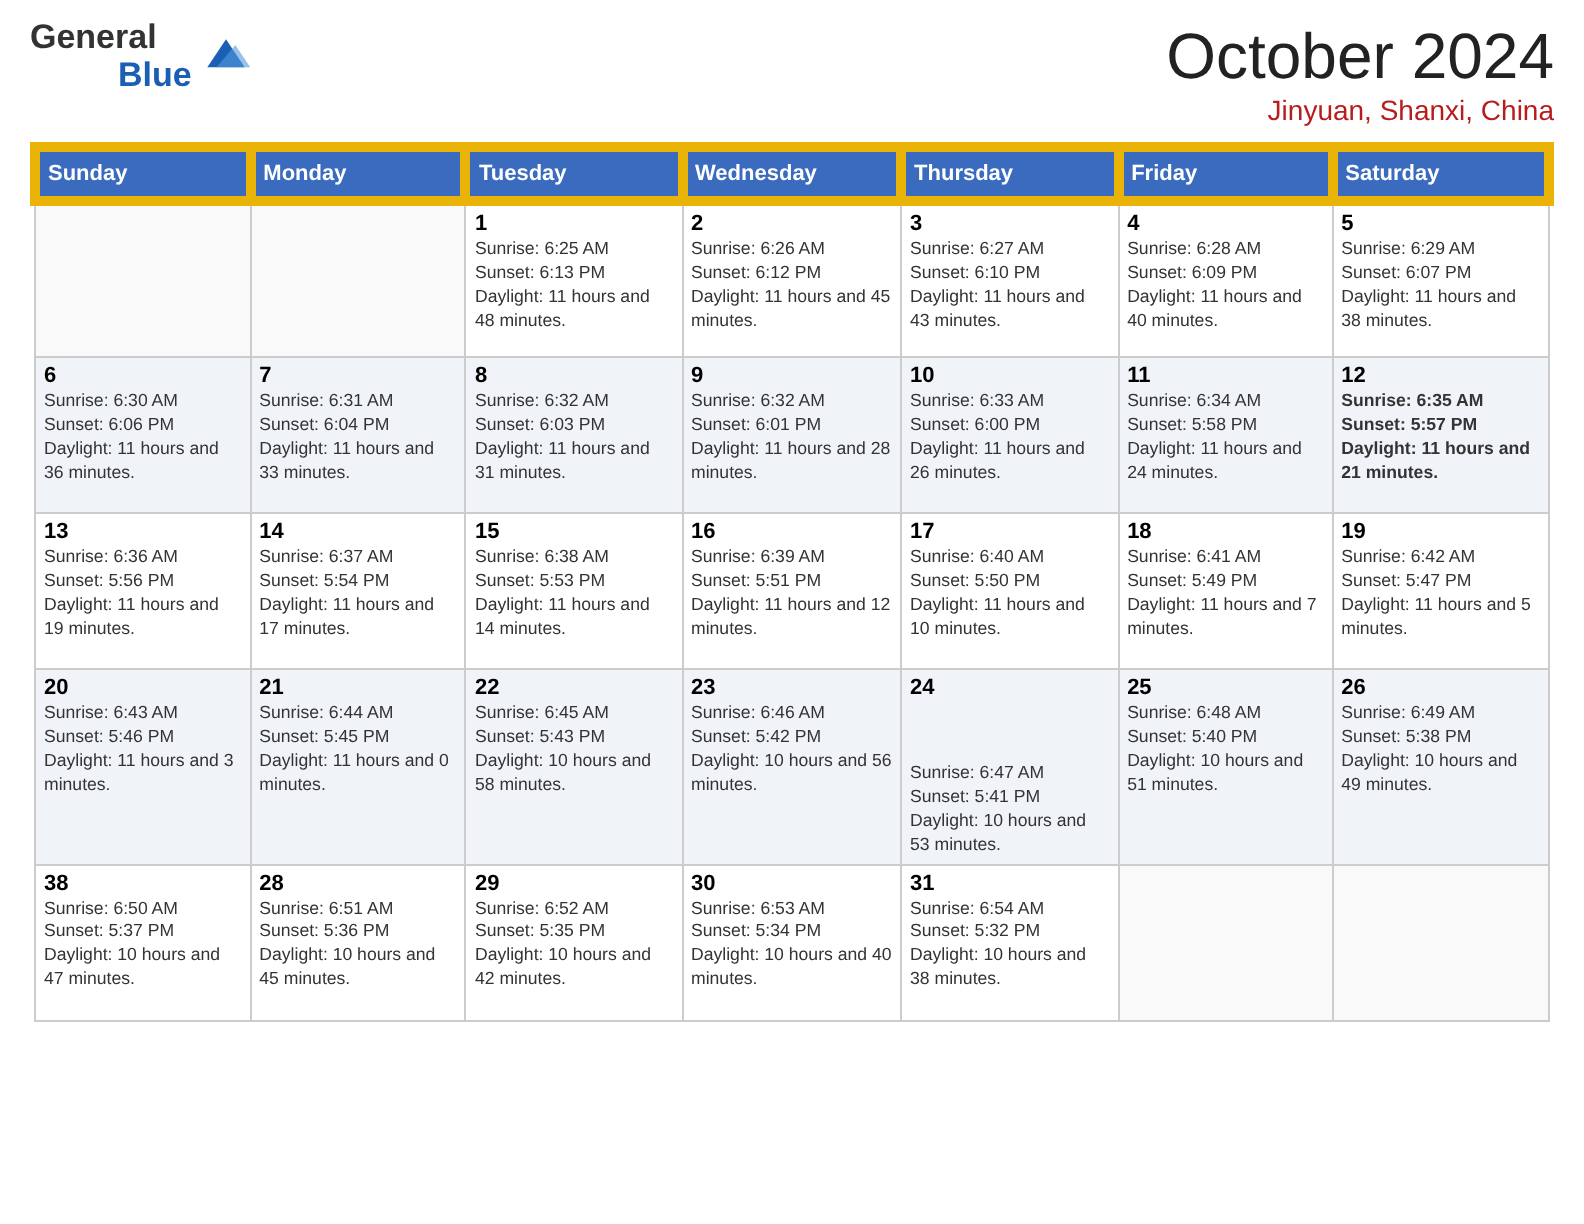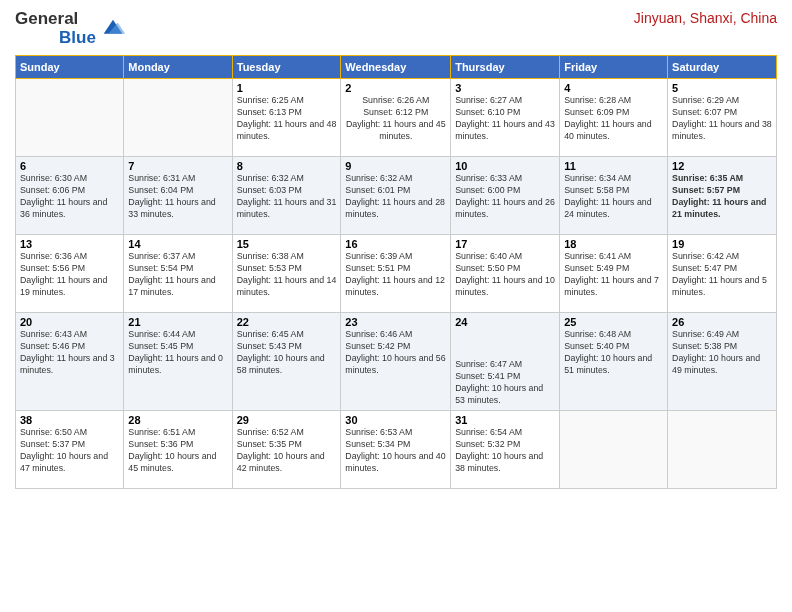"October 2024" div.month-title { html: none -> <div>October 2024</div> }
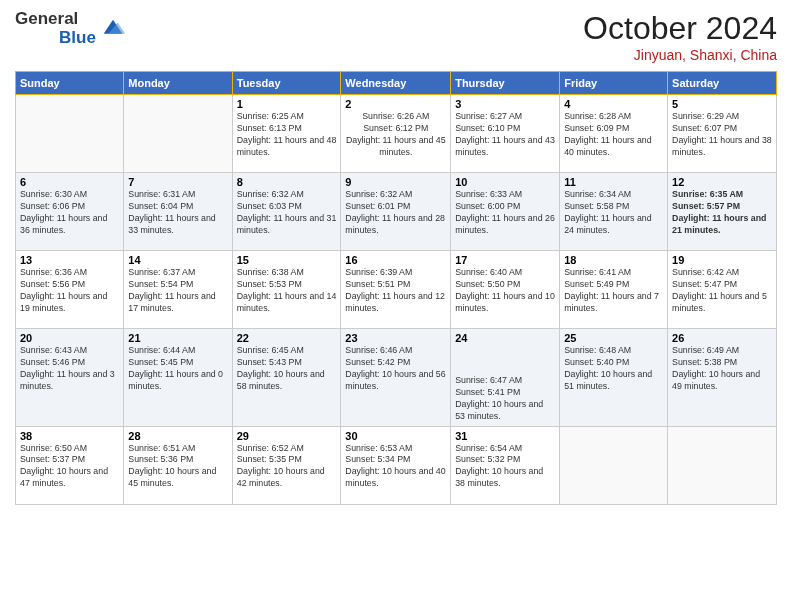"Sunday" .calendar th { border: 1px solid #eab308 -> 5px solid #eab308 }
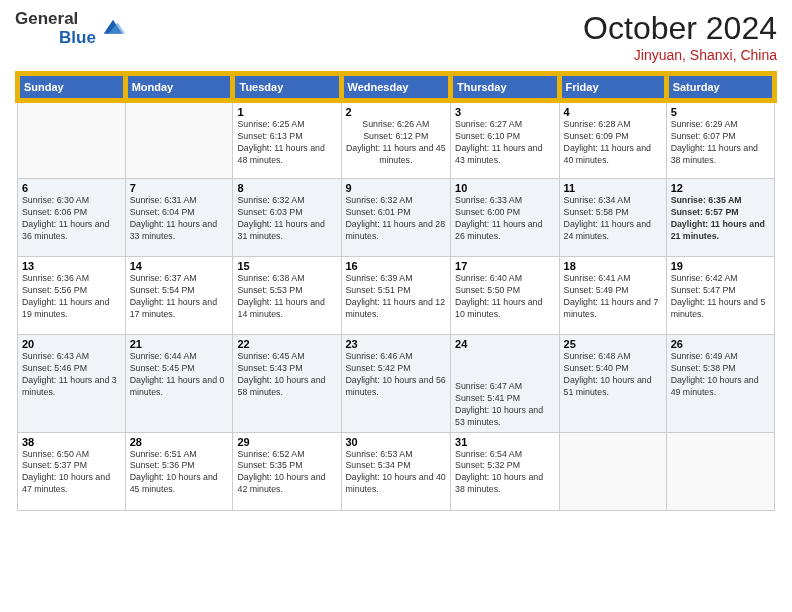"Sunrise: 6:26 AM" div.day-info { text-align: center -> none }
